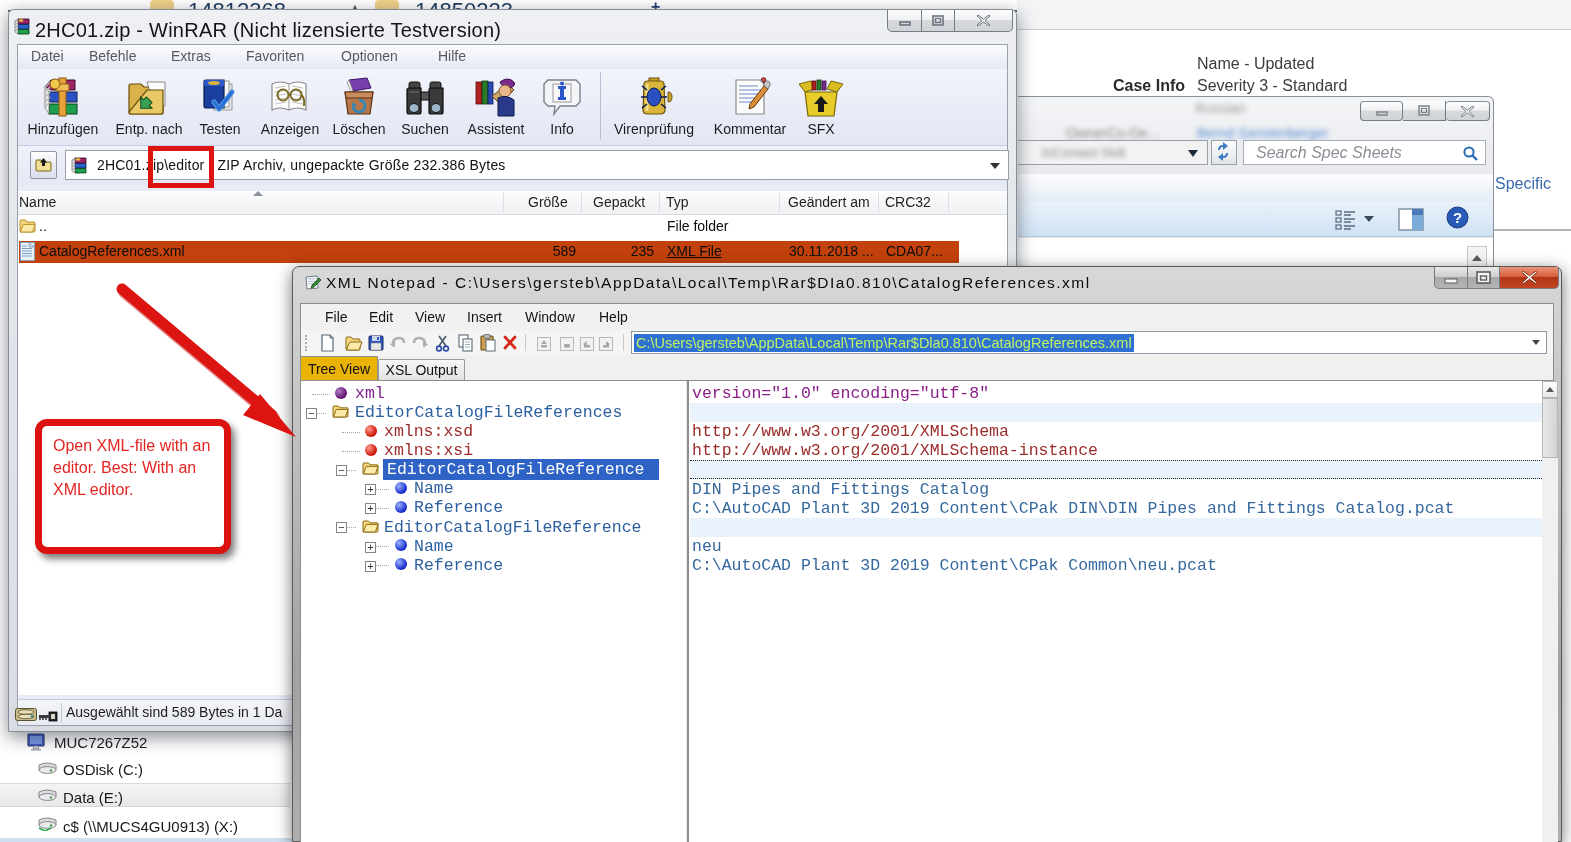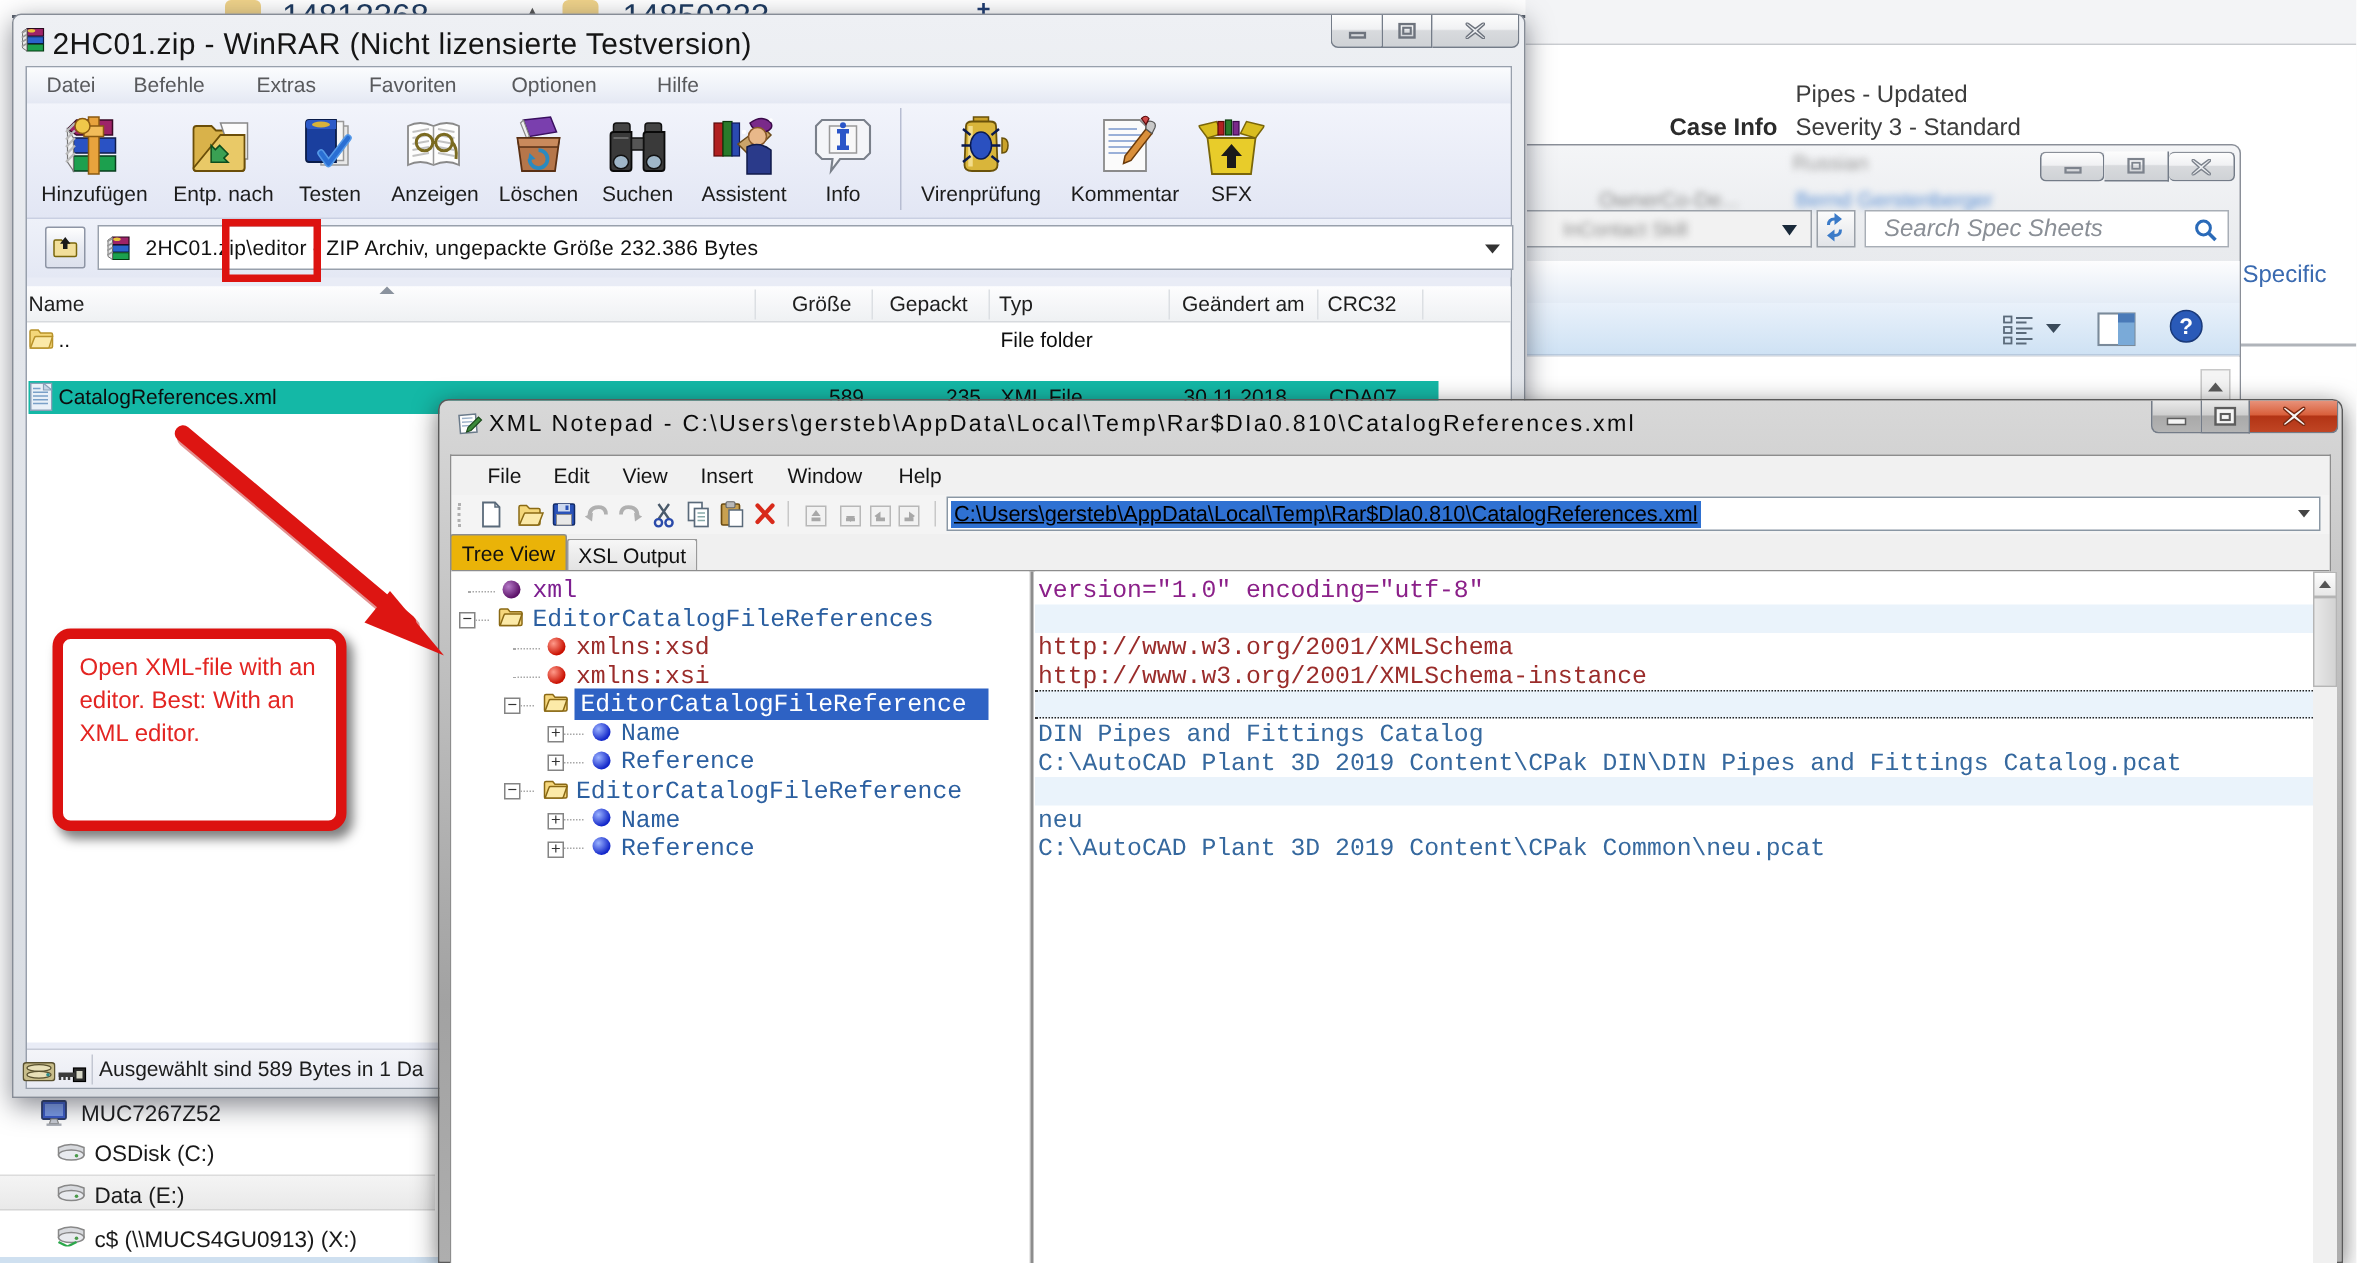"Pipes - Updated" div.abs { text: Pipes -> Name }
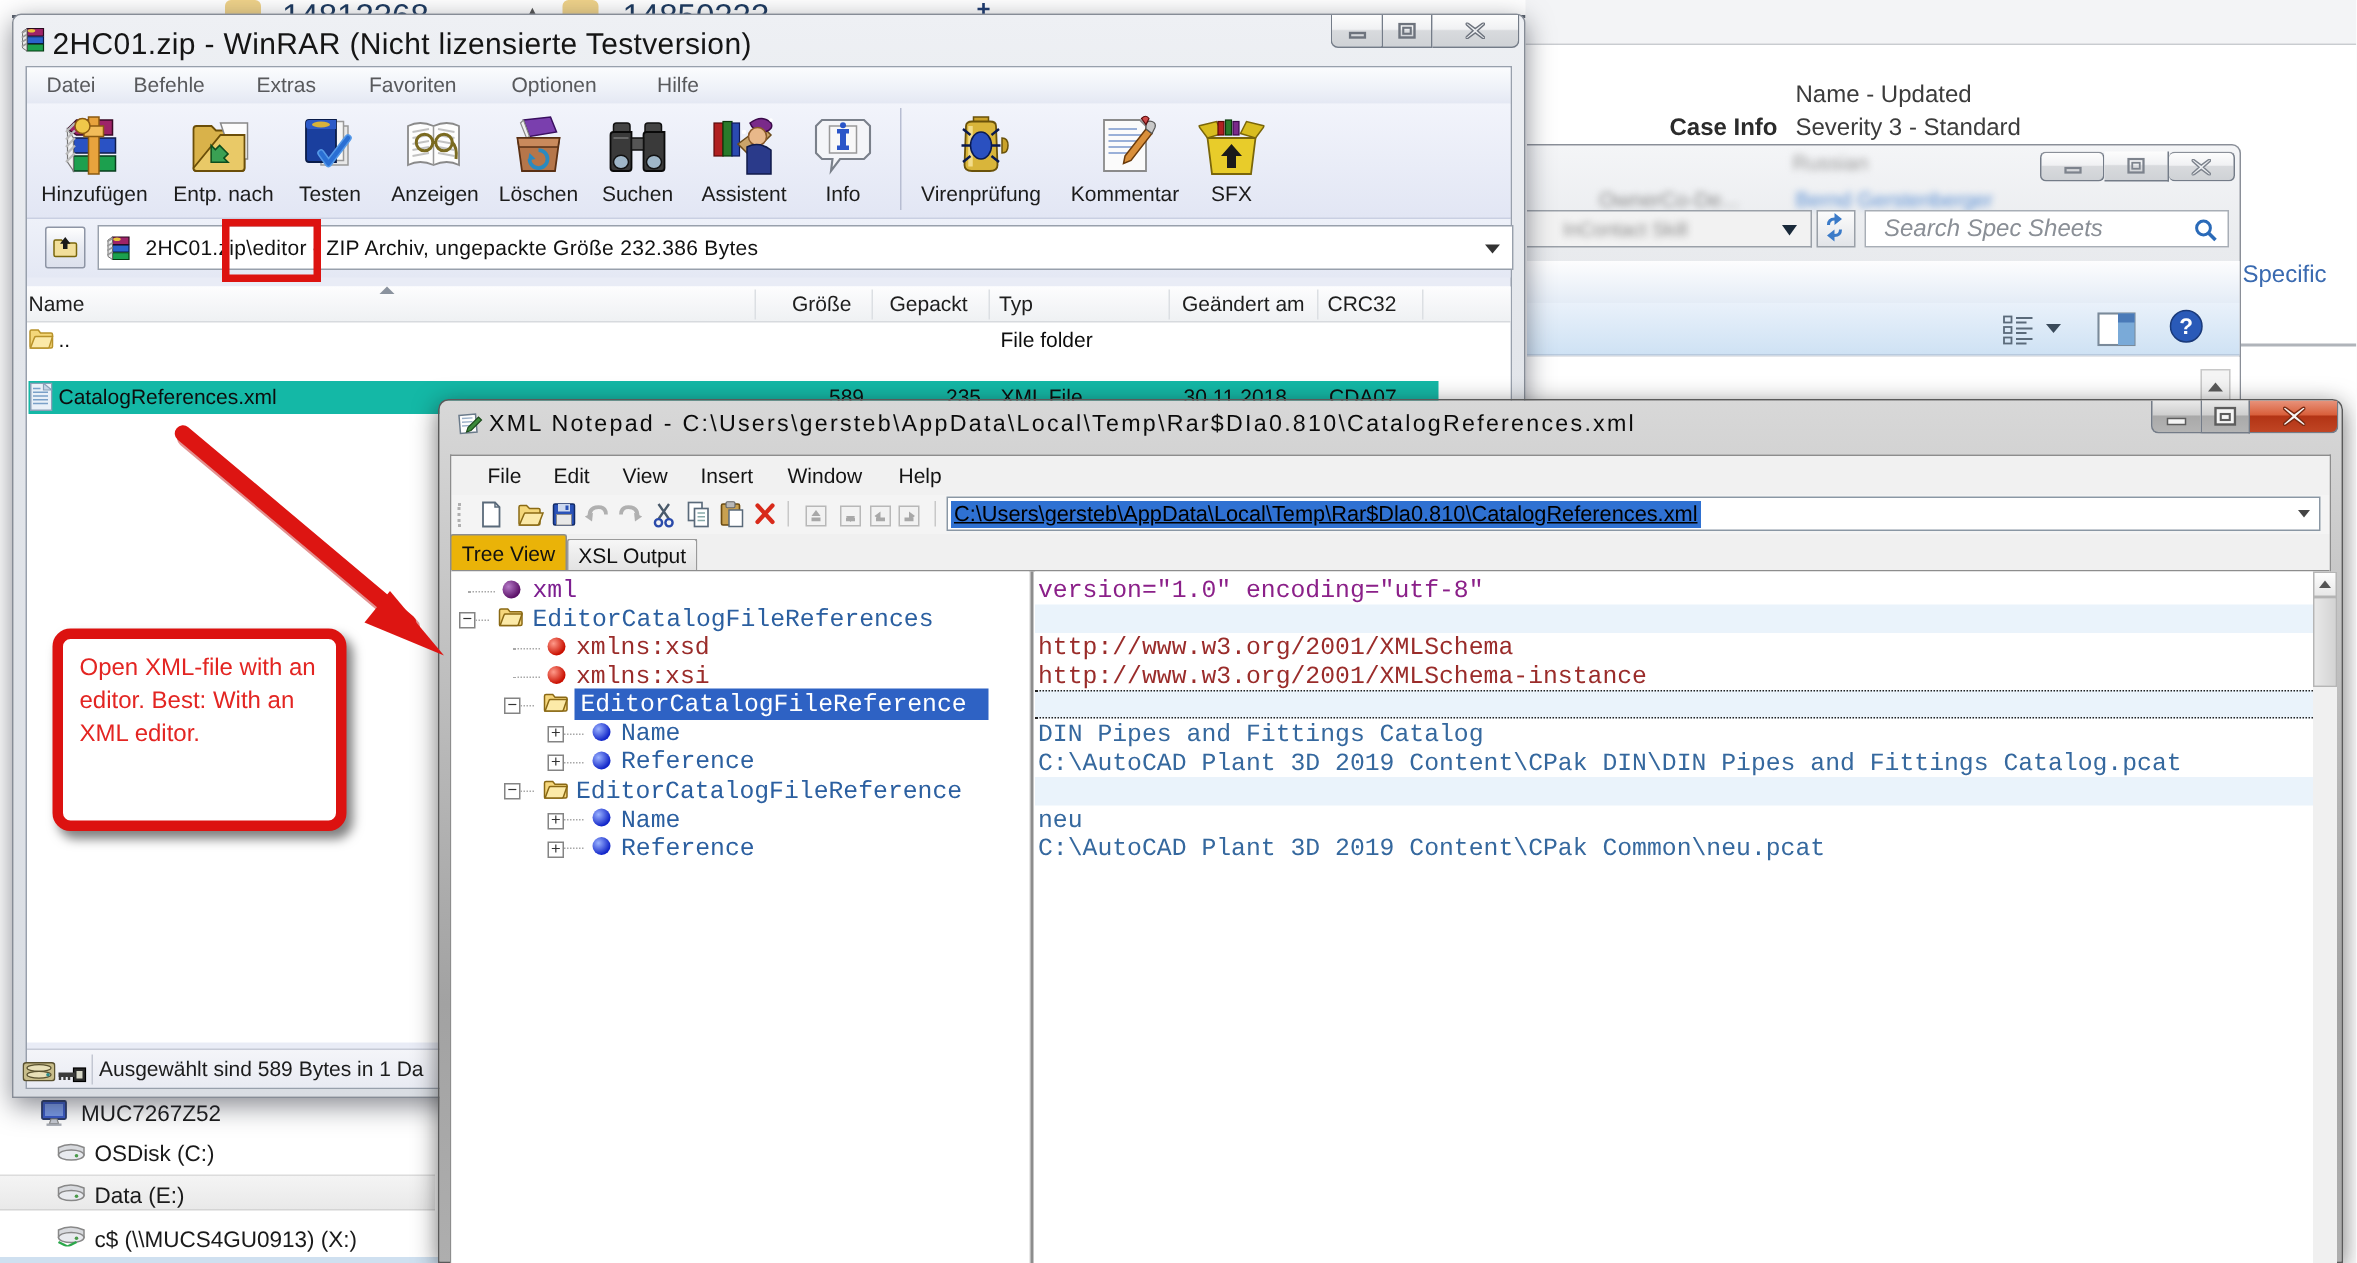"CatalogReferences.xml" div.wrow { background: #14b8a6 -> #c2410c; top: 63px -> 50px }
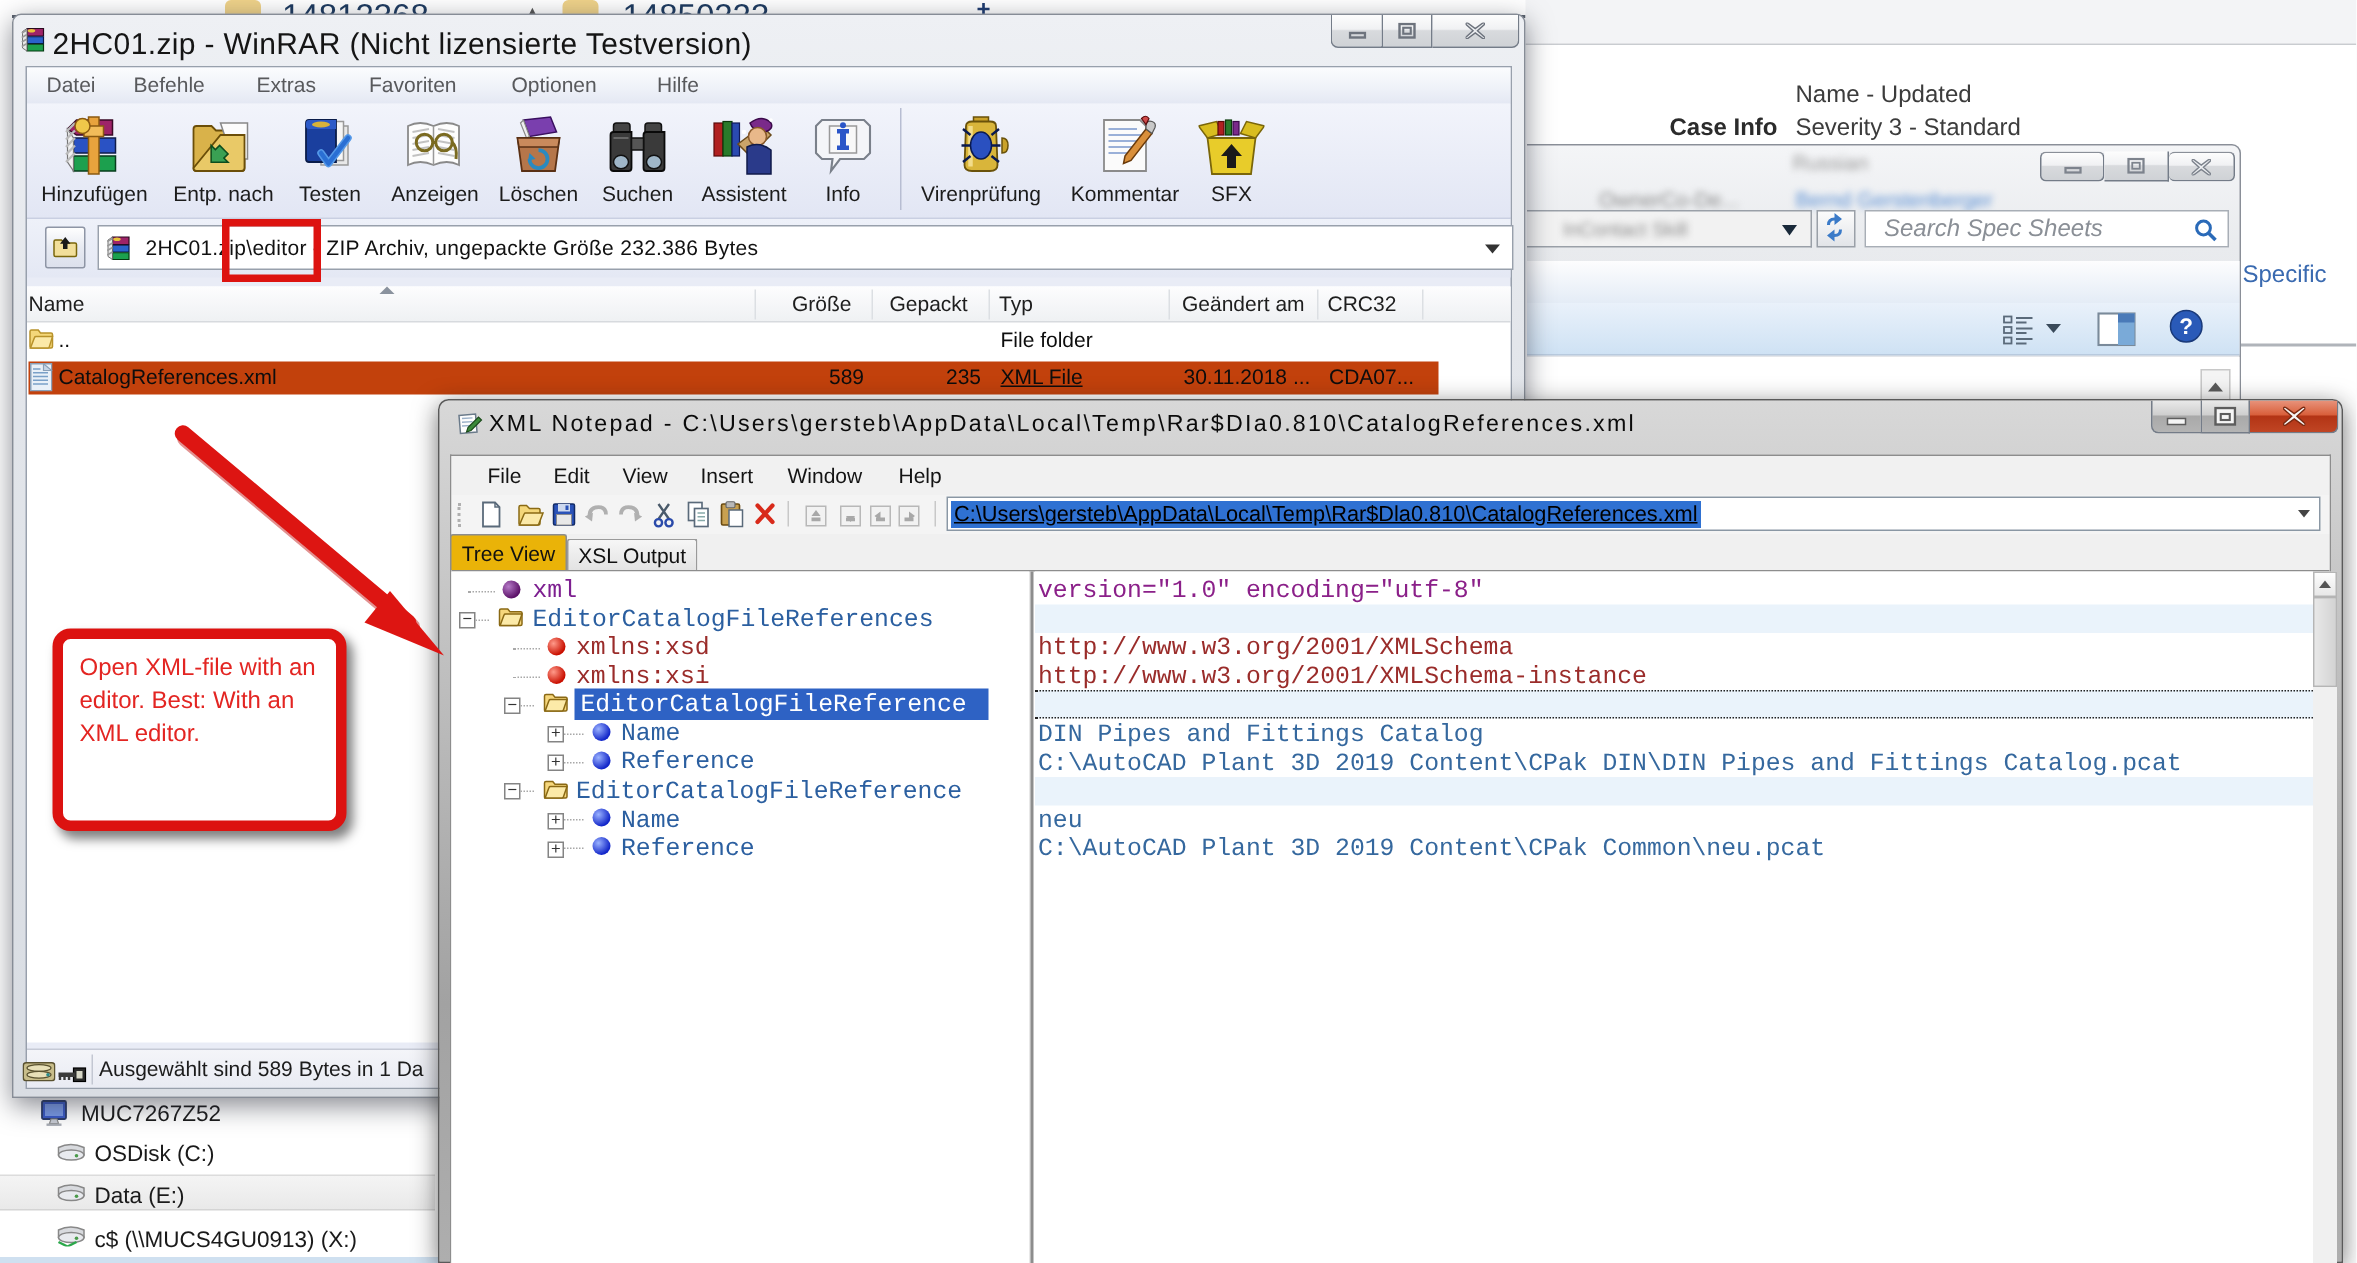"C:\Users\gersteb\AppData\Local\Temp\Rar$" #xn-combo .sel { color: #000000 -> #bef264; text-decoration: underline -> none }
